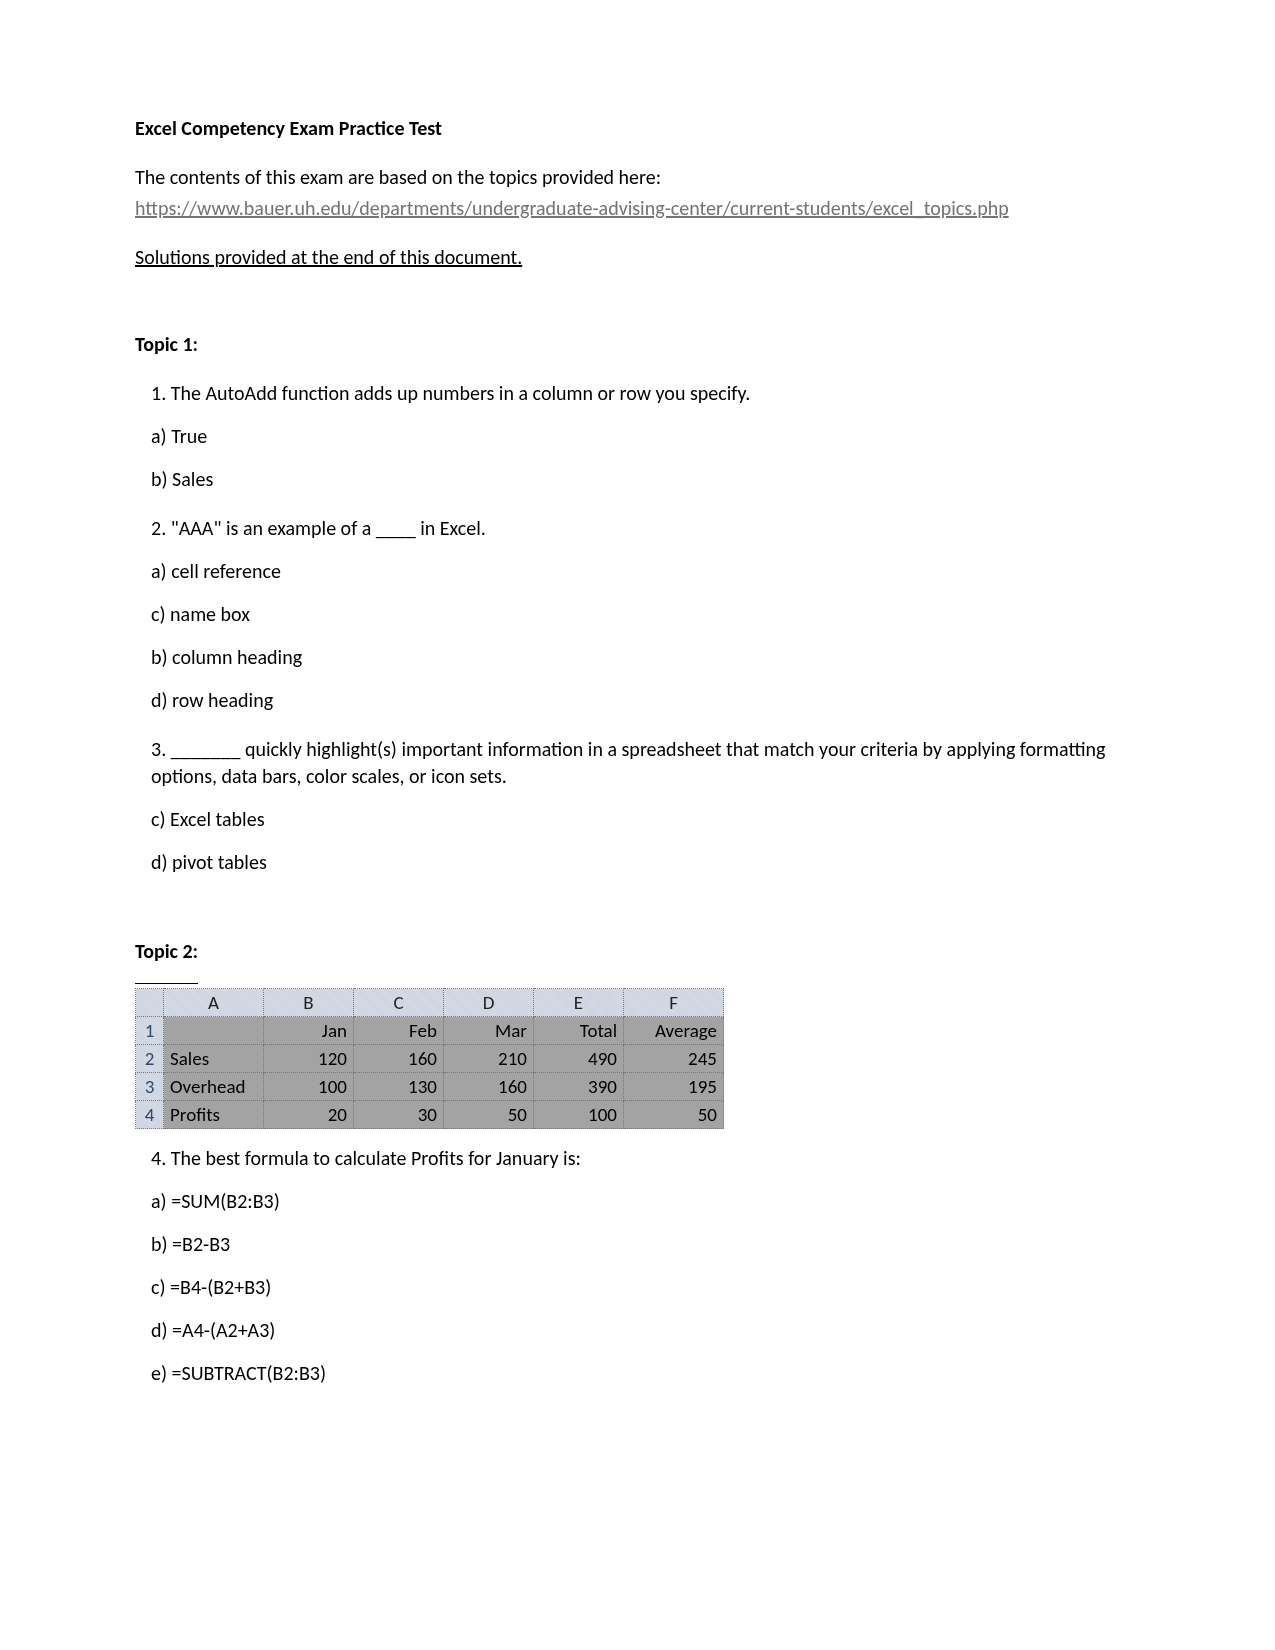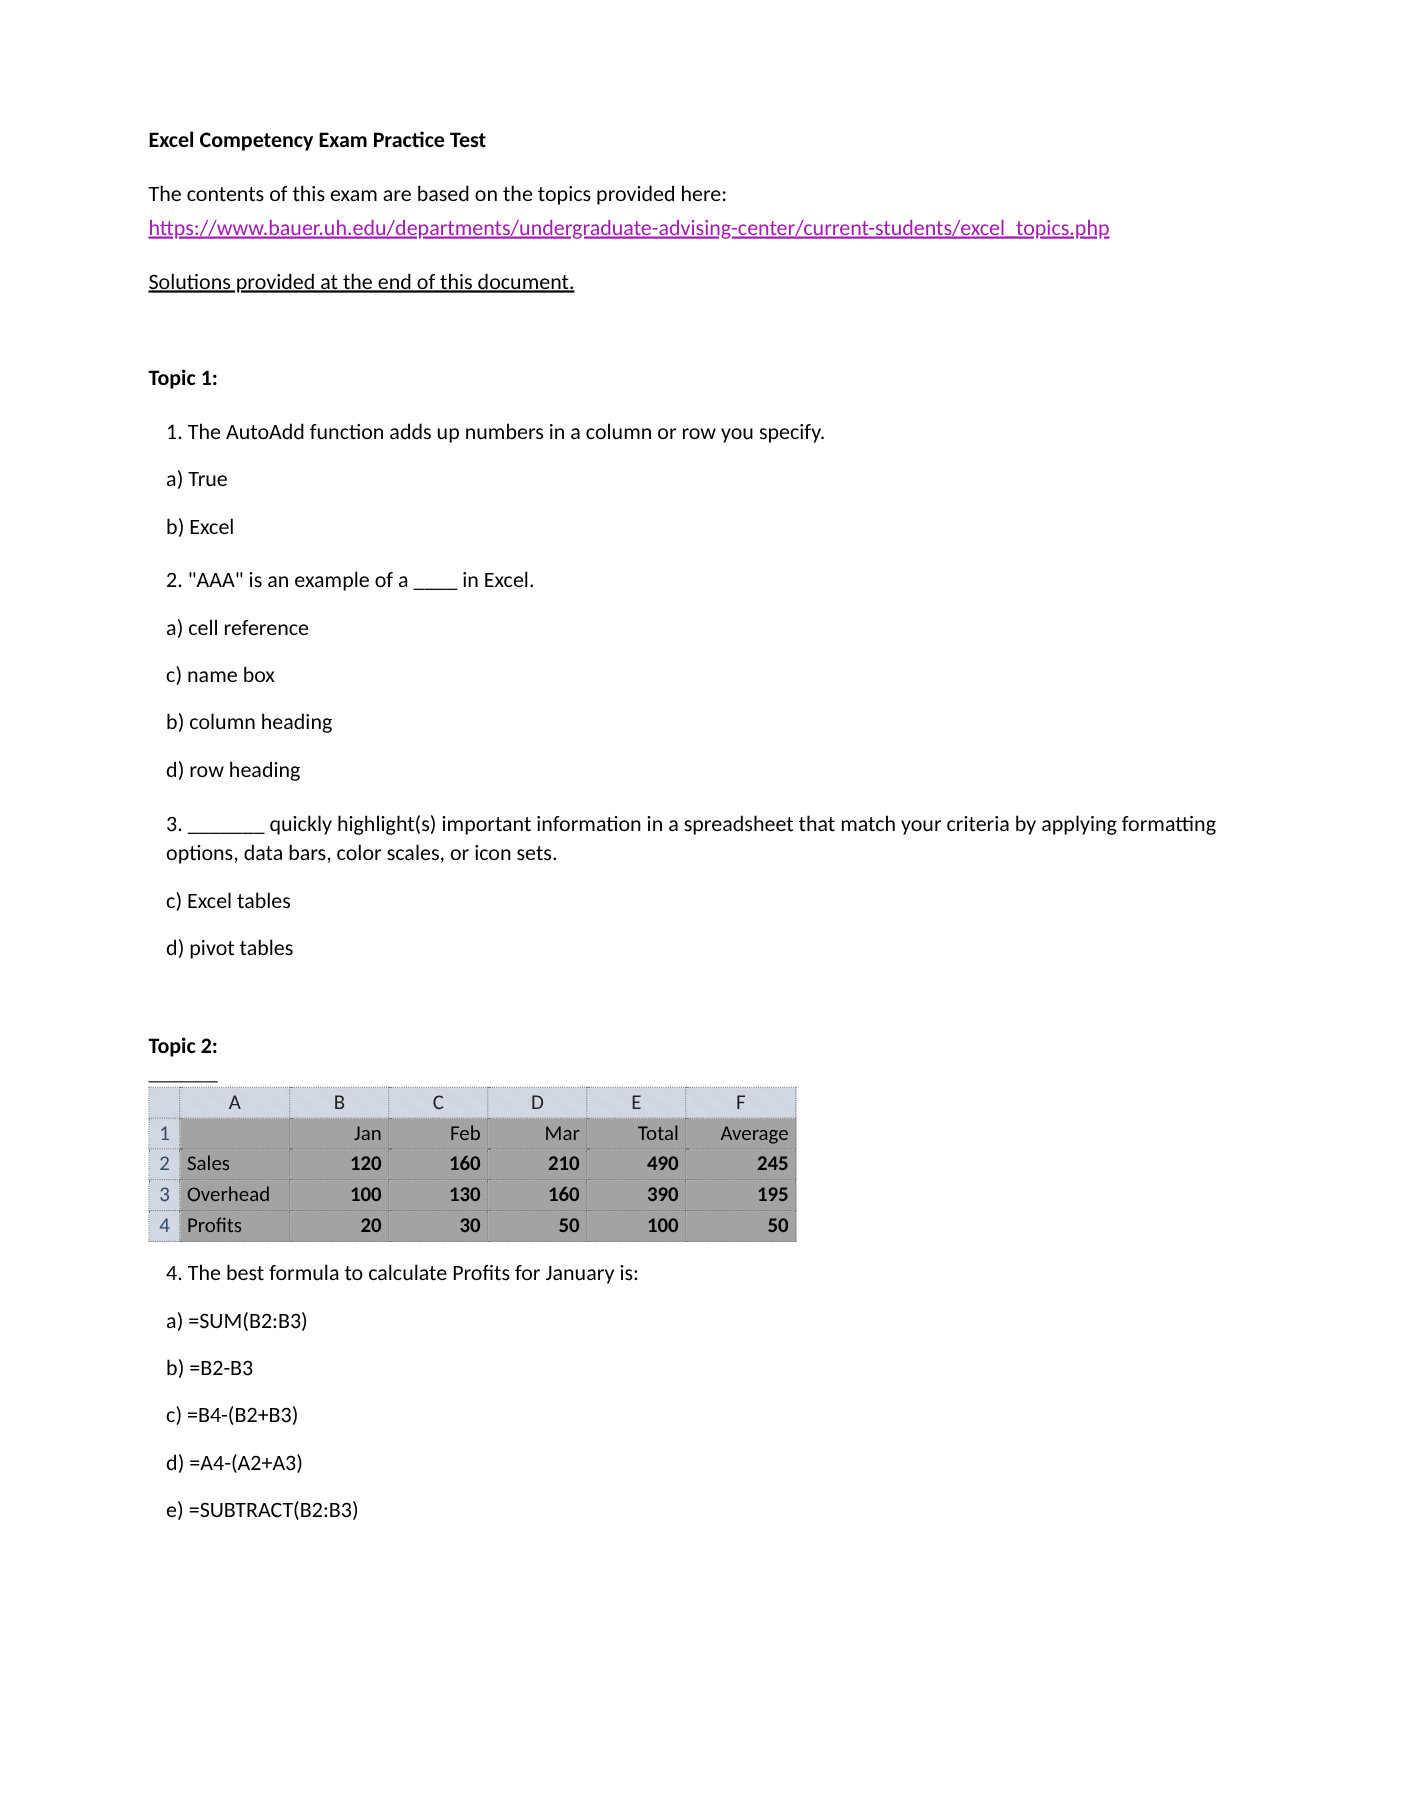"https://www.bauer.uh.edu/departments/und" .link { color: #a21caf -> #737373 }
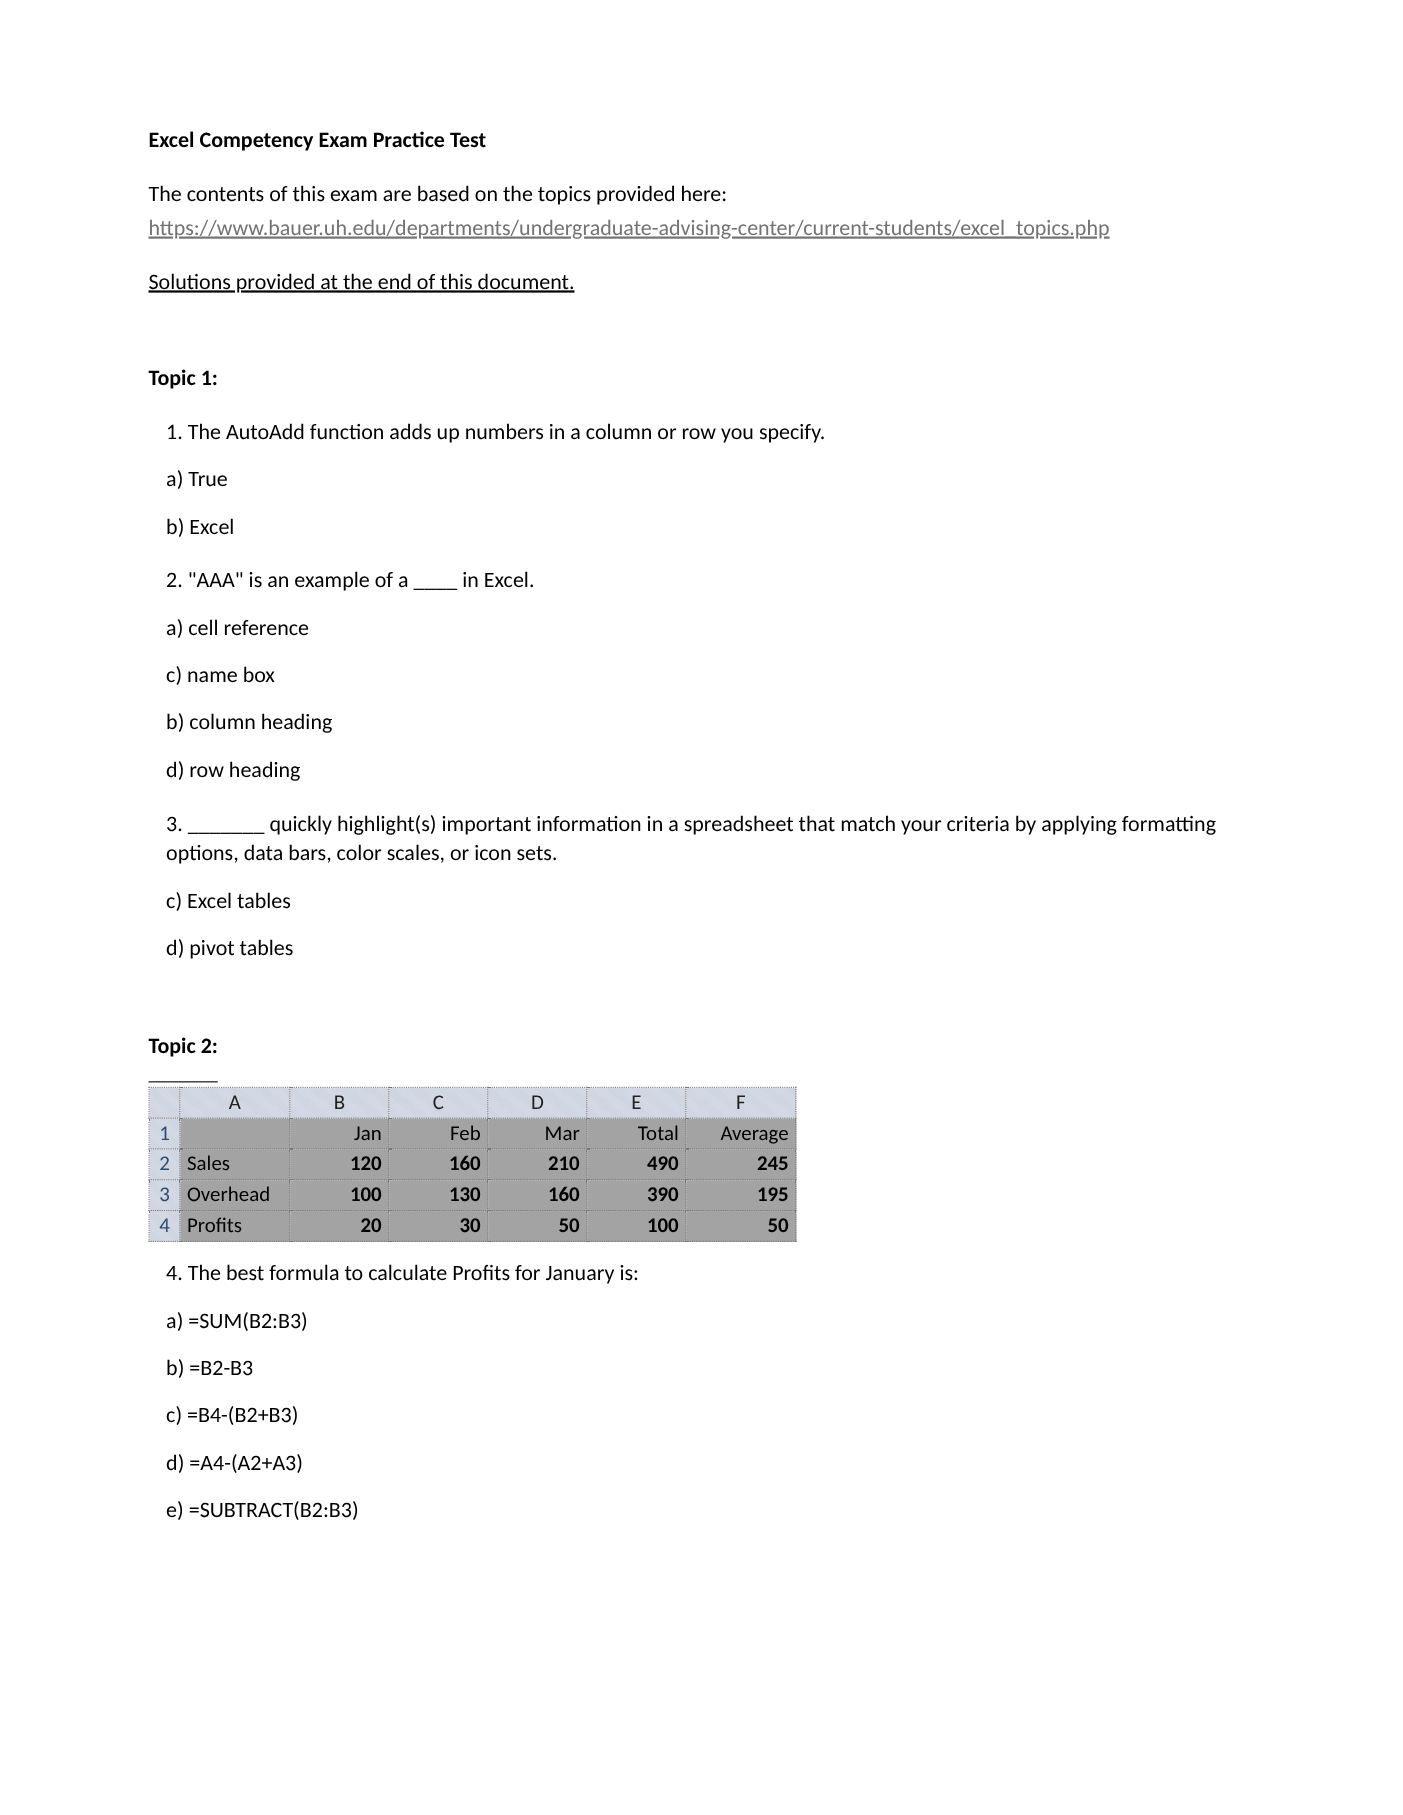"b) Excel" p.opt { text: Excel -> Sales }
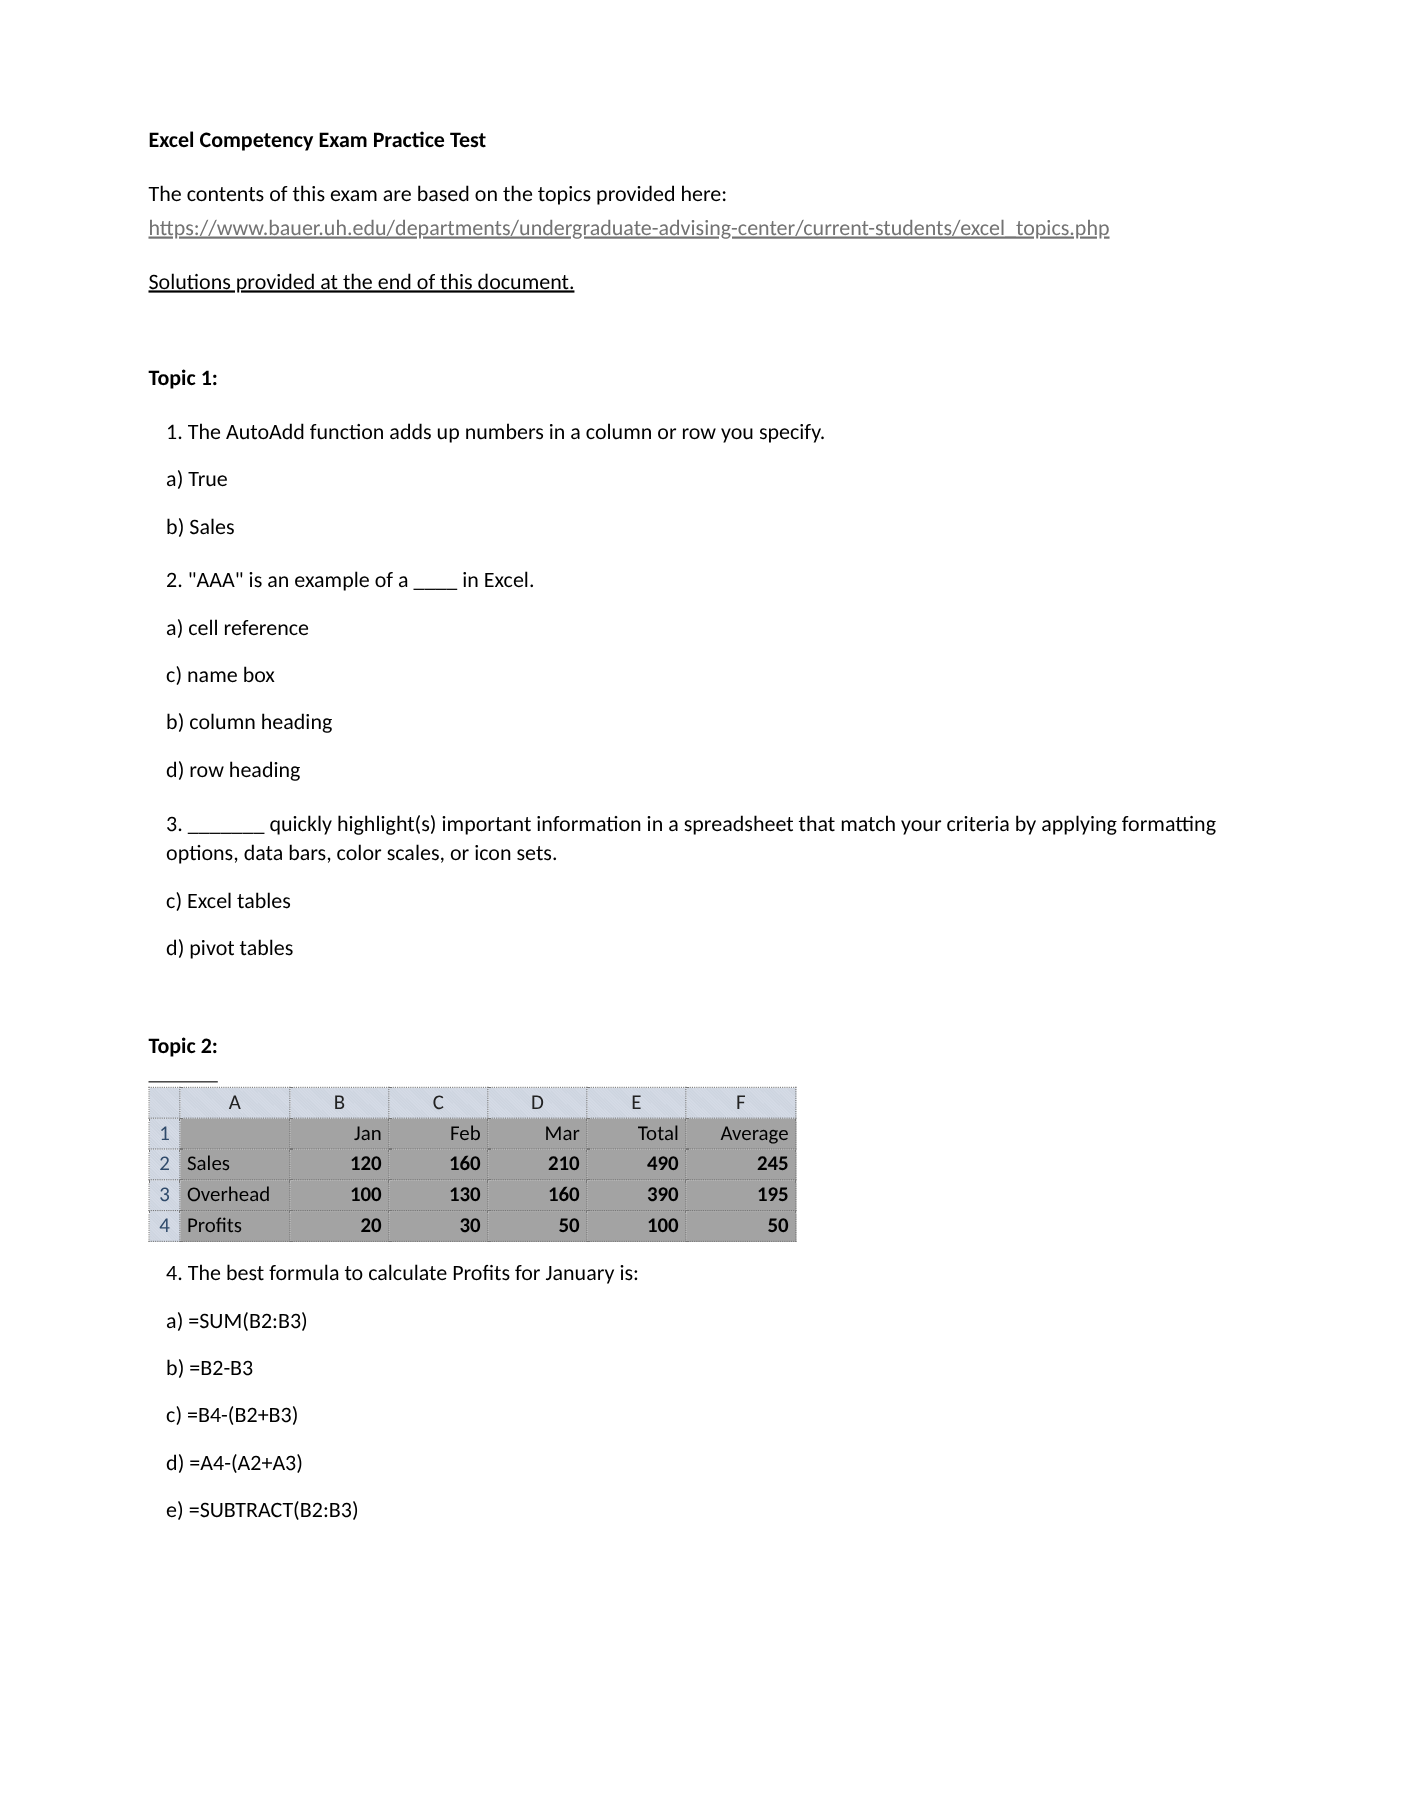"120" table.excel td.num { font-weight: bold -> none }
